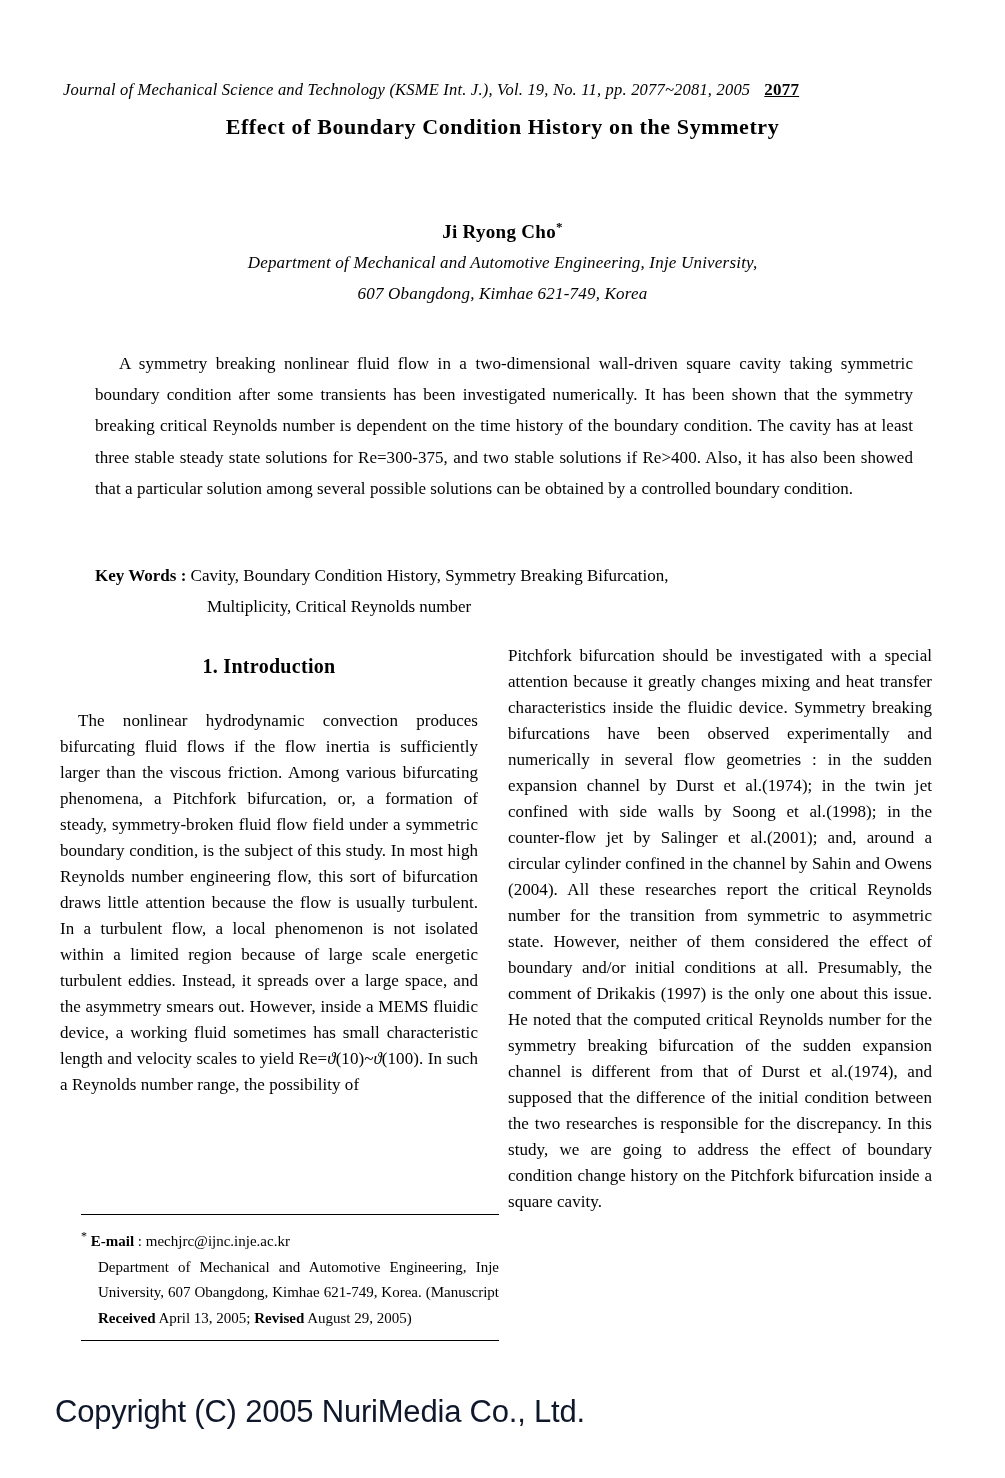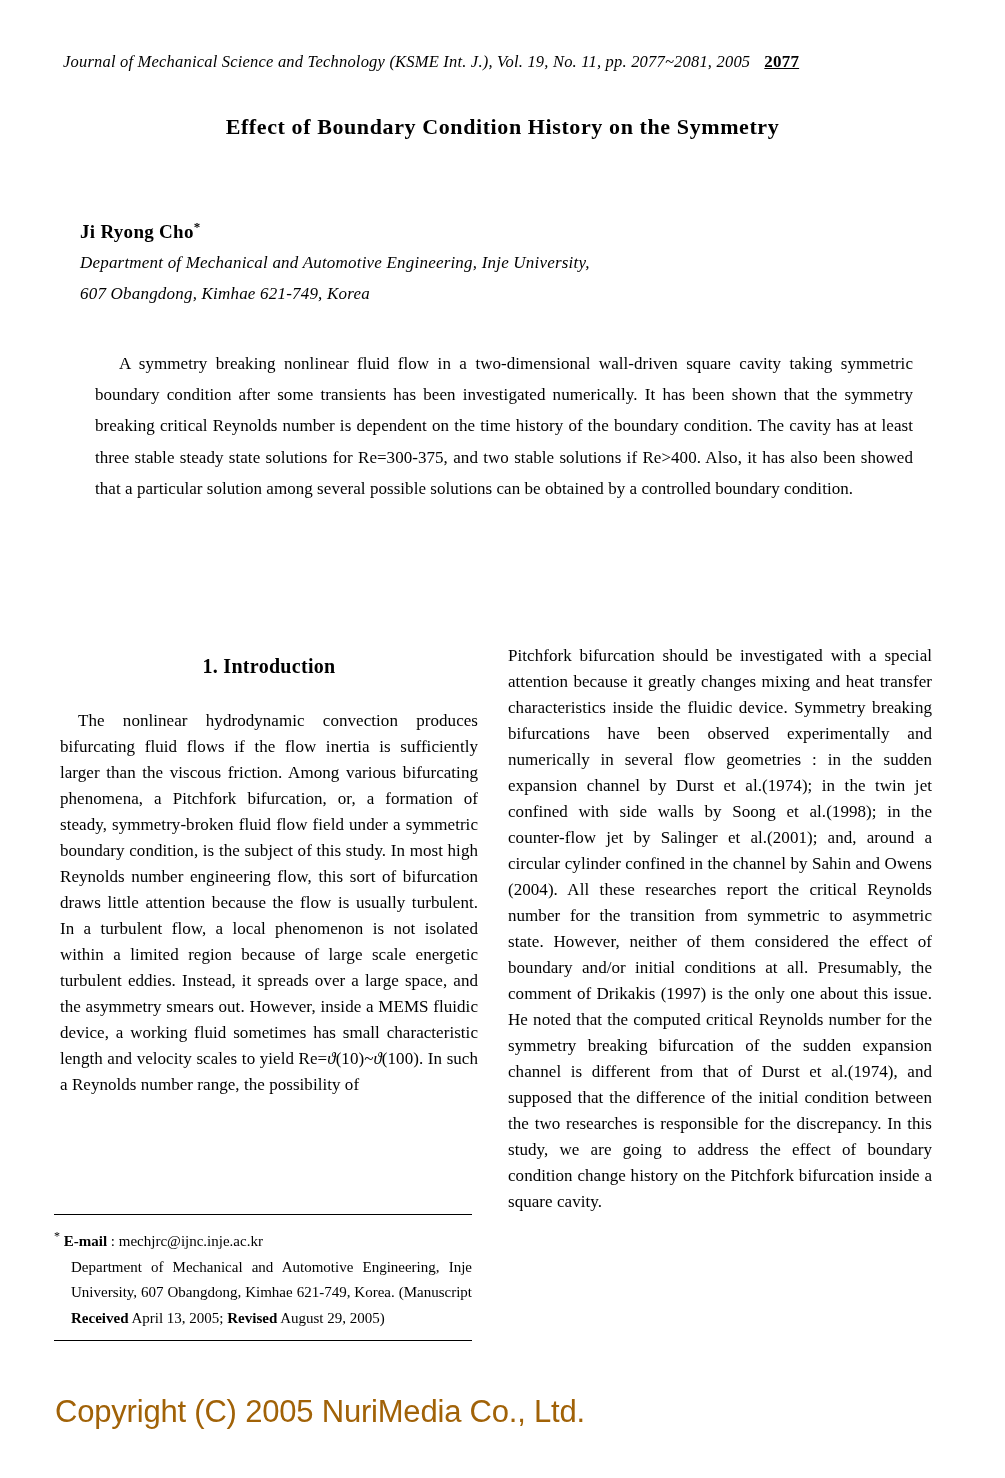"Journal of Mechanical Science and" .runhead .rh-text { margin-top: none -> 28px }
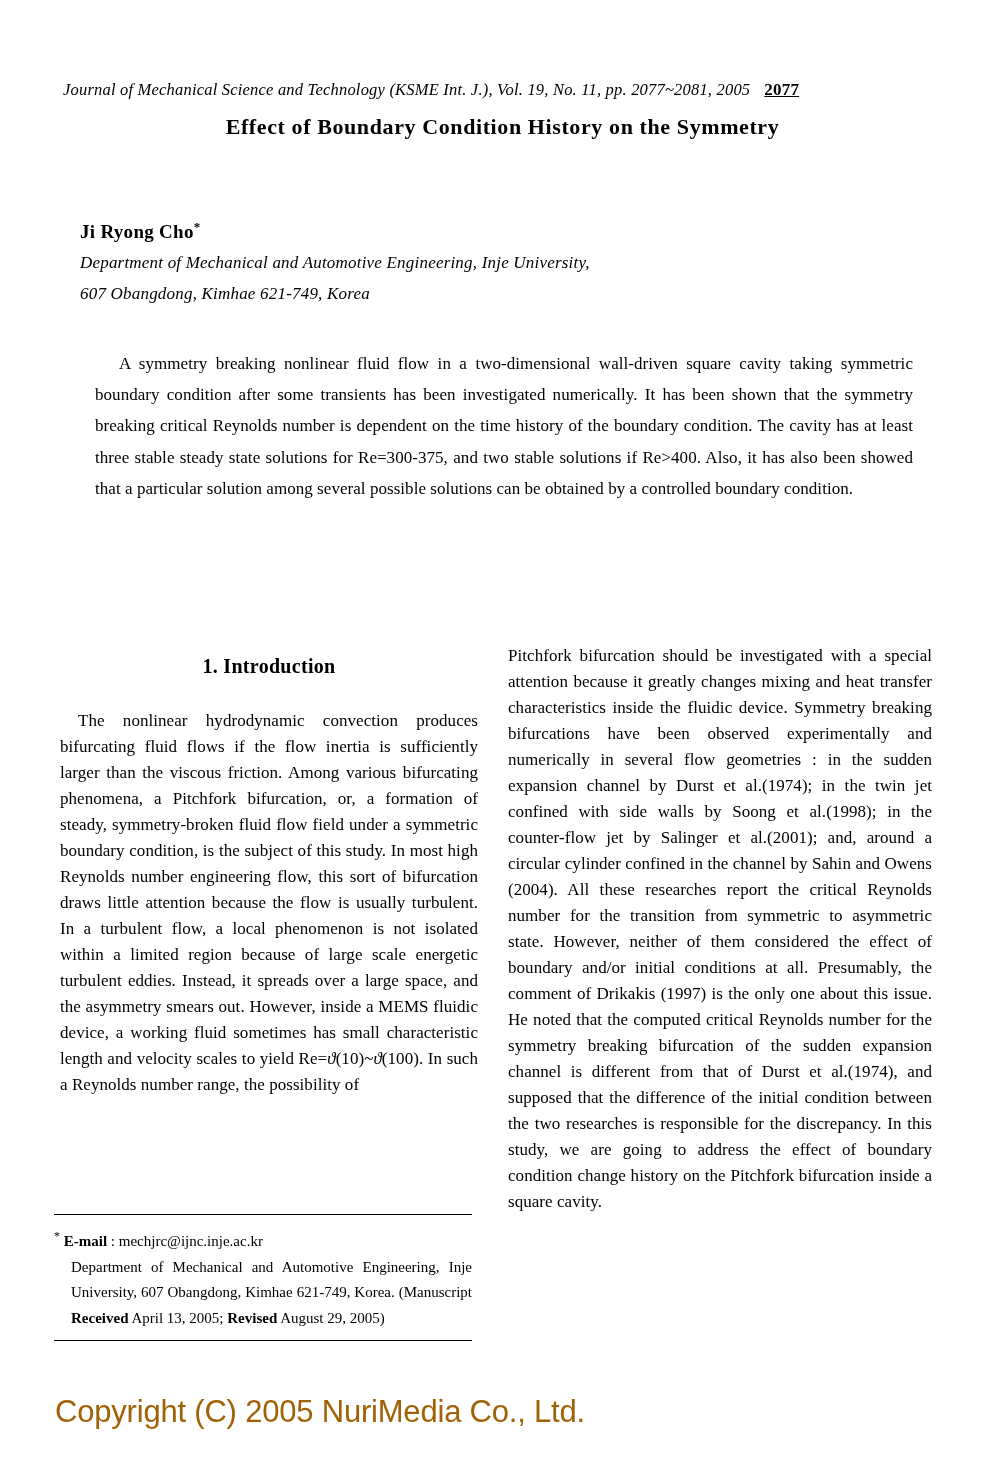"Ji Ryong Cho*" .author-block { text-align: left -> center }
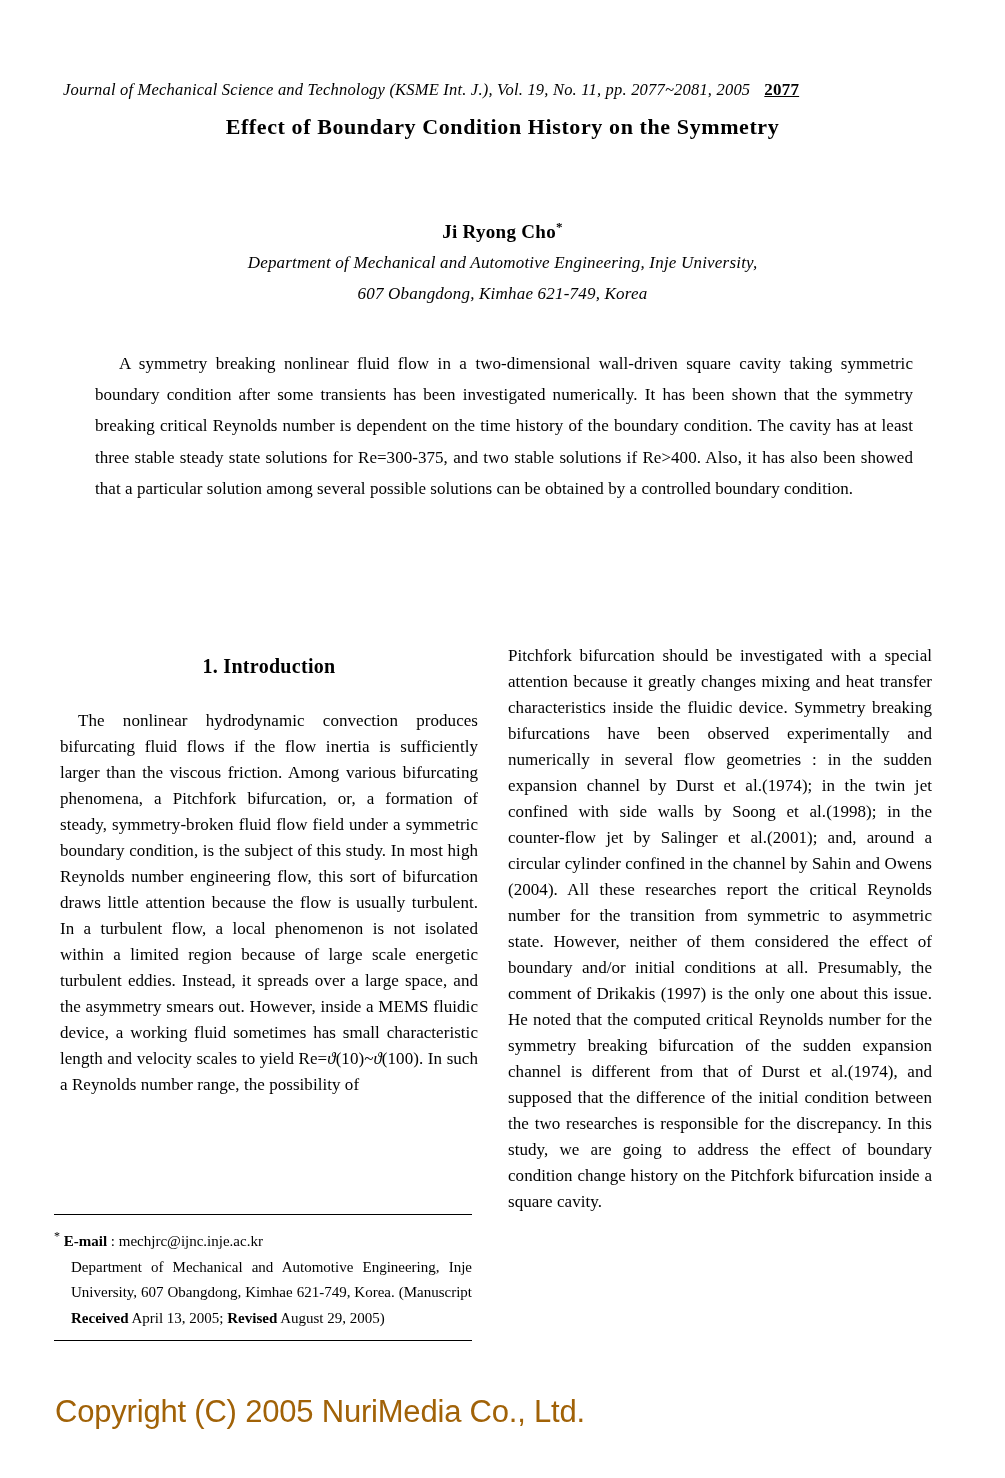"Key Words : Cavity, Boundary" div.keywords { html: none -> <div> <div> <span>Key Words :</span> <span>Cavity, Boundary Condition History, Symmetry Breaking Bifurcation,</span> </div> <div>Multiplicity, Critical Reynolds number</div> </div> }
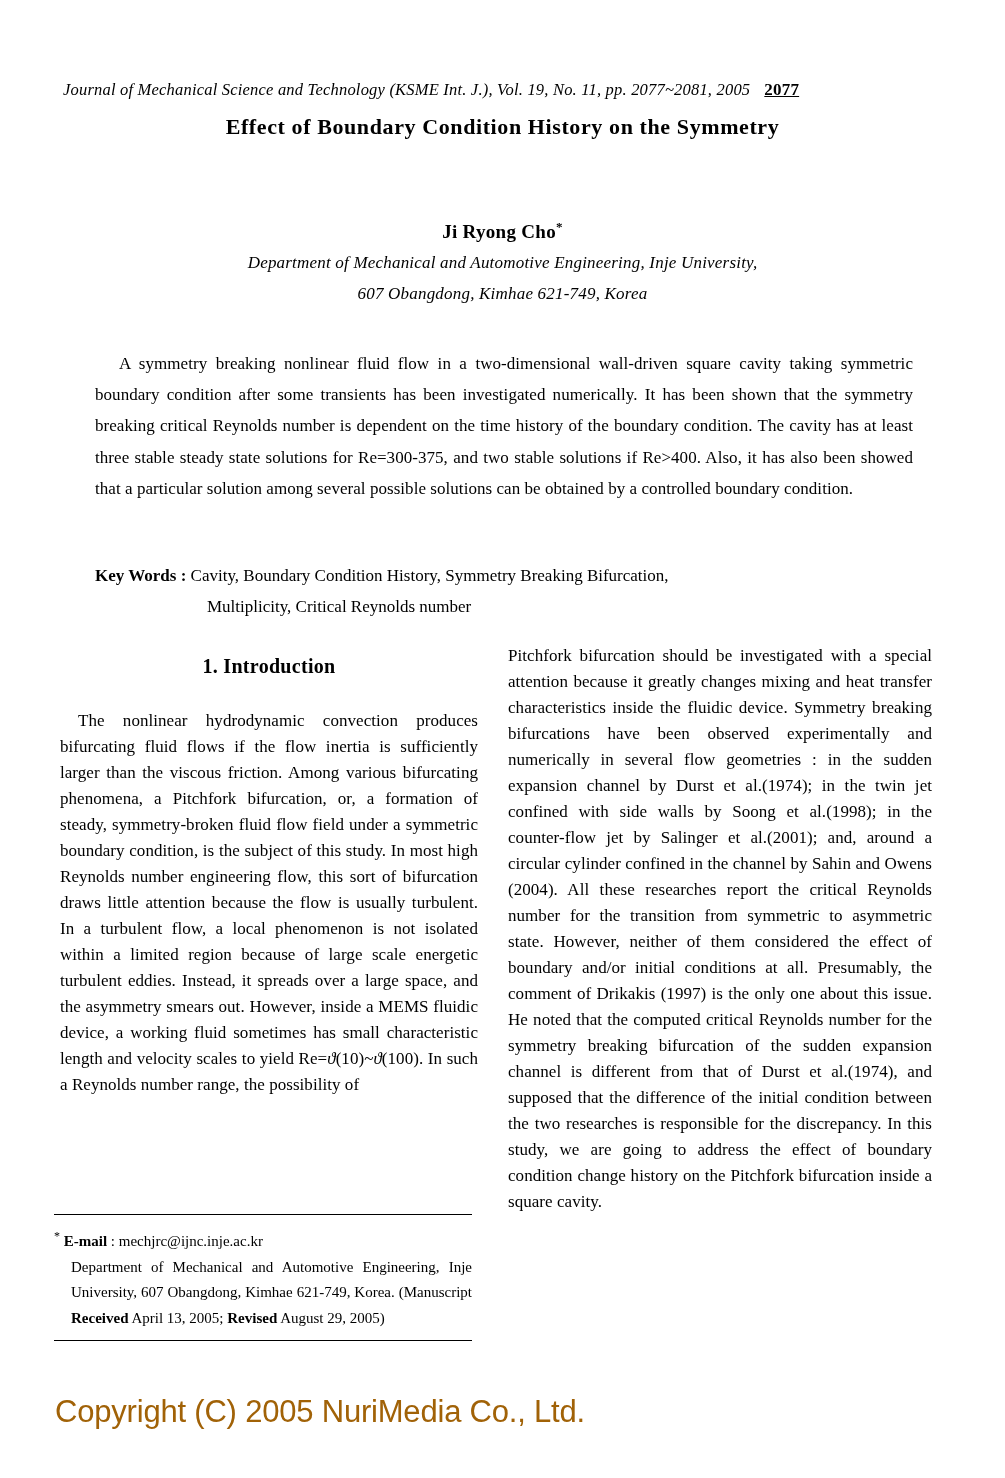"* E-mail : mechjrc@ijnc.inje.ac.kr" .footnote { left: 54px -> 81px }
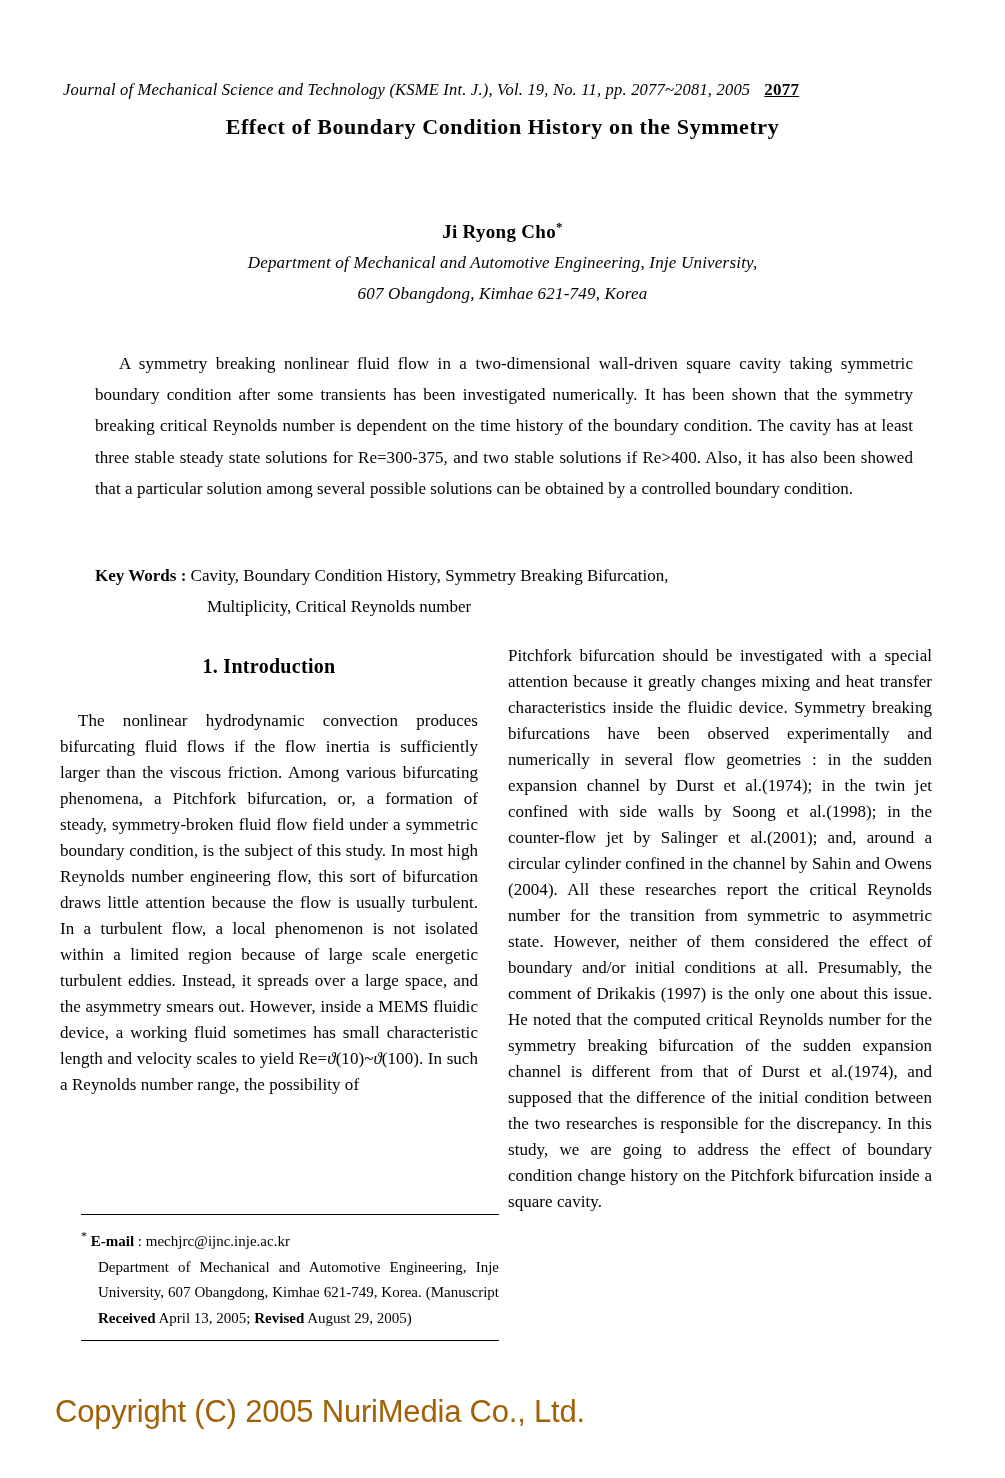"Copyright (C) 2005 NuriMedia Co.," div.copyright { color: #a16207 -> #0f172a }
